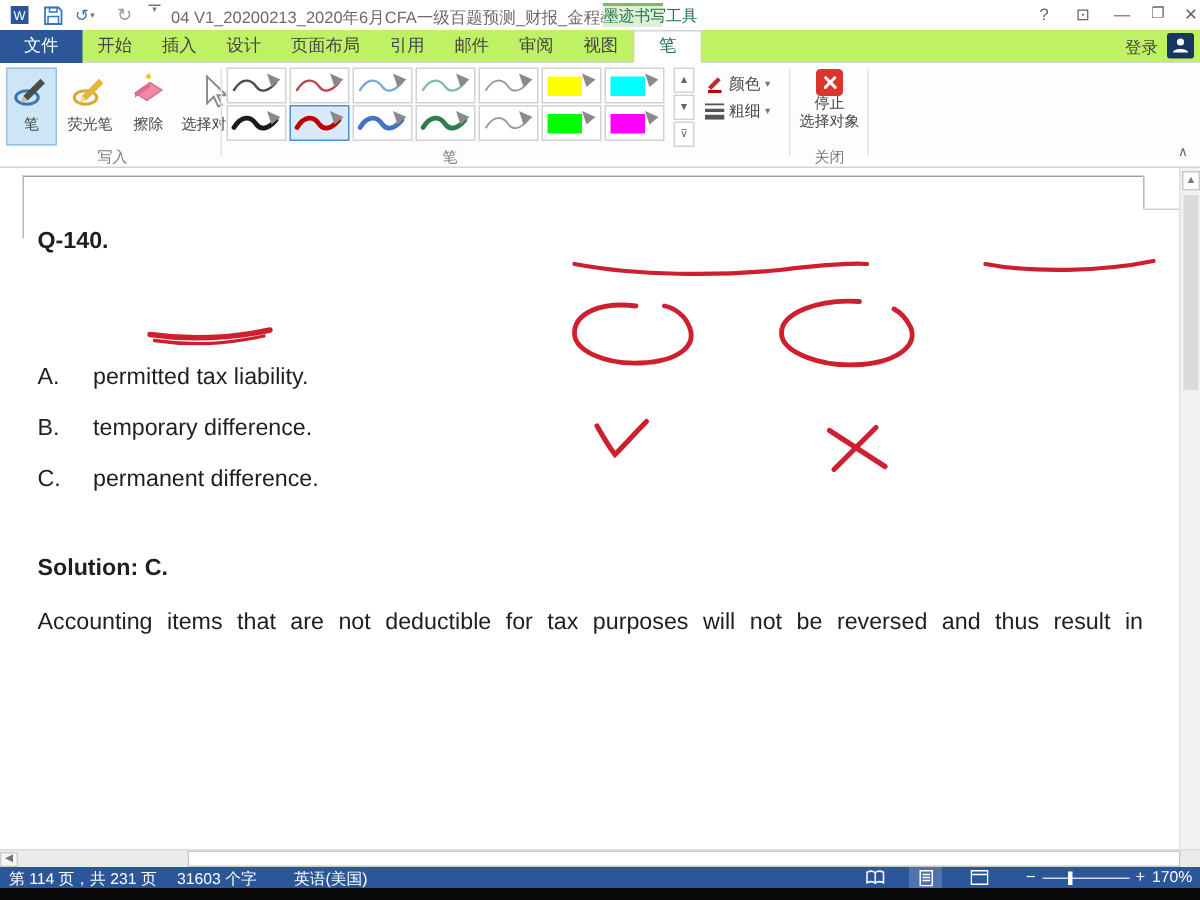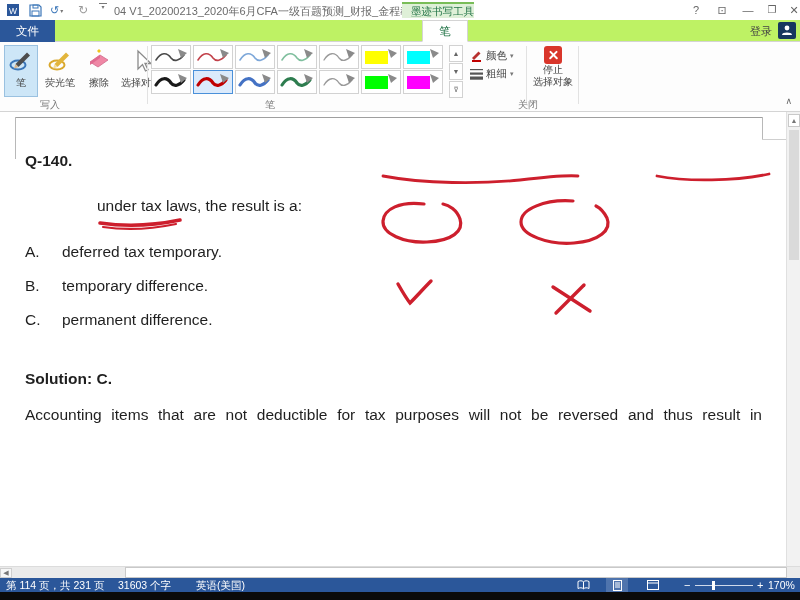"墨迹书写工具" #ctx-header { text-align: right -> left; width: 72px -> 40px }
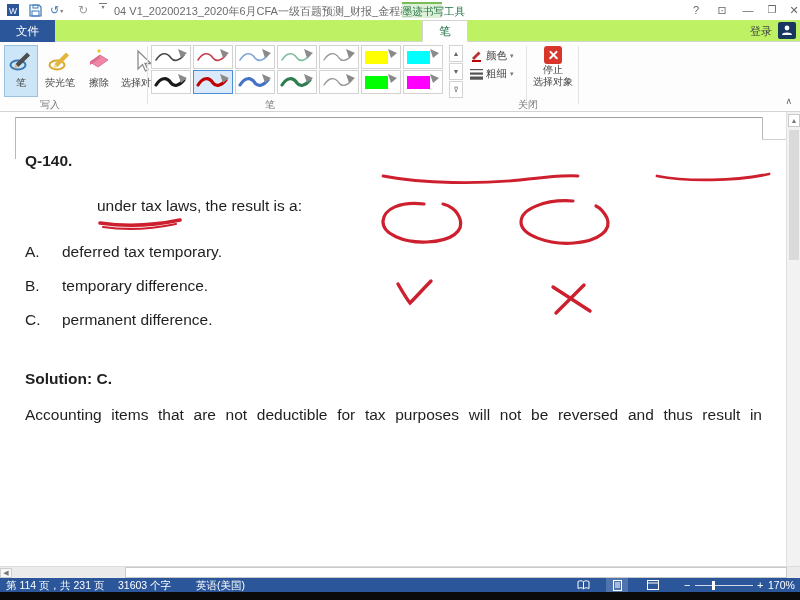"开始" div { html: none -> <div> <div>开始</div> <div>插入</div> <div>设计</div> <div>页面布局</div> <div>引用</div> <div>邮件</div> <div>审阅</div> <div>视图</div> </div> }
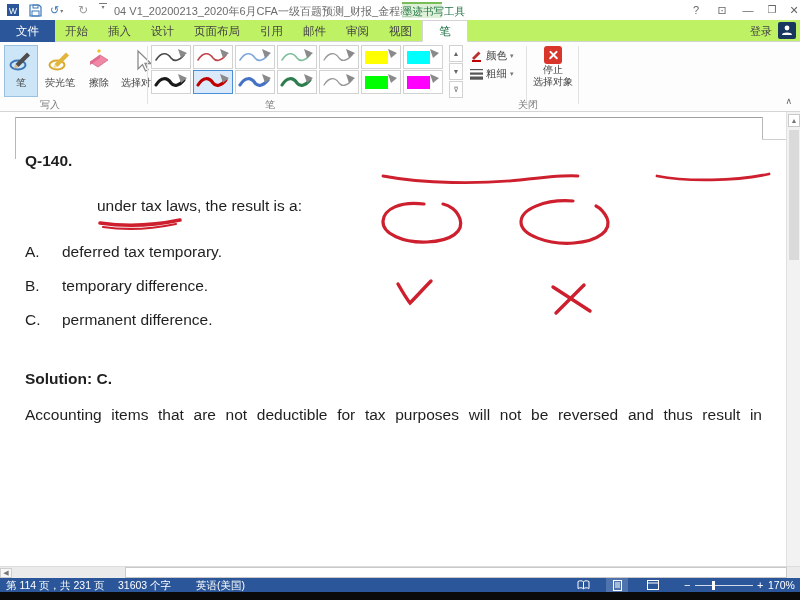"写入" .grp-label { text-align: left -> center }
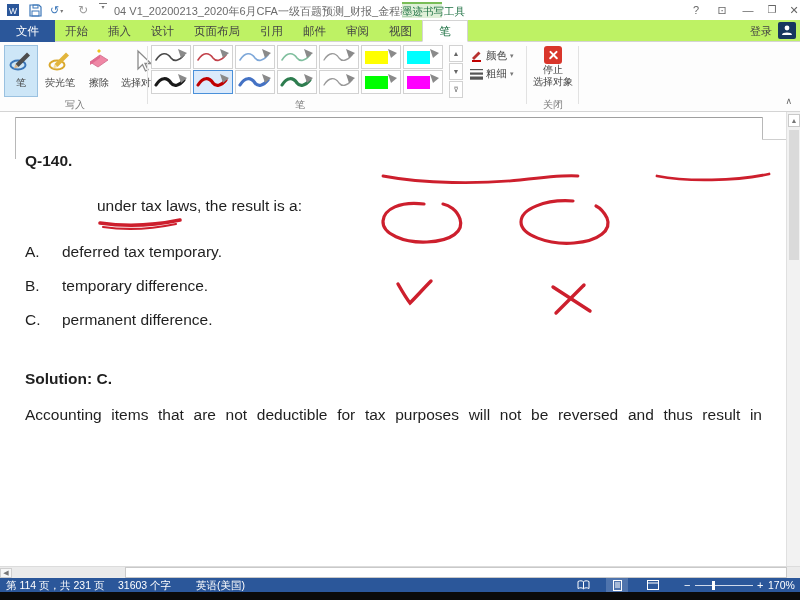"under tax laws, the result" div.txt { html: <div>under tax laws, the result is a:</div> -> none }
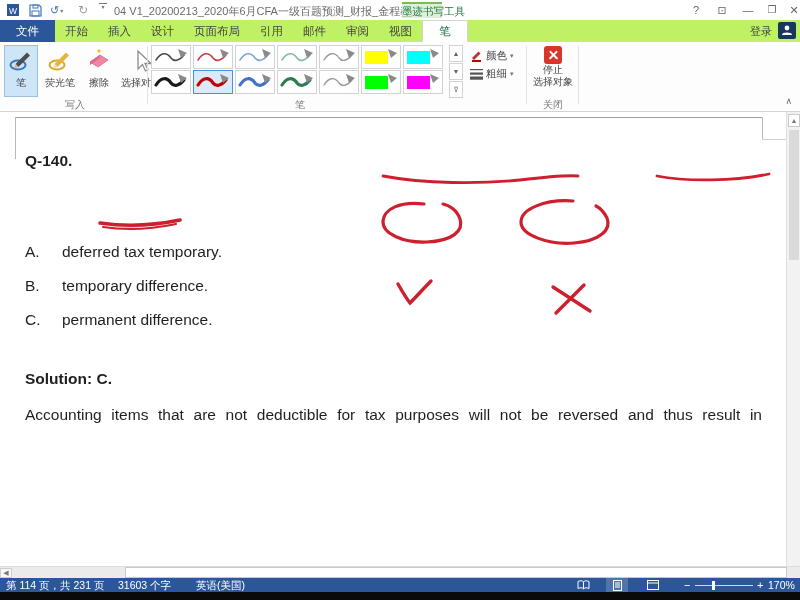"deferred tax temporary." div.txt { text: deferred tax temporary -> permitted tax liability }
